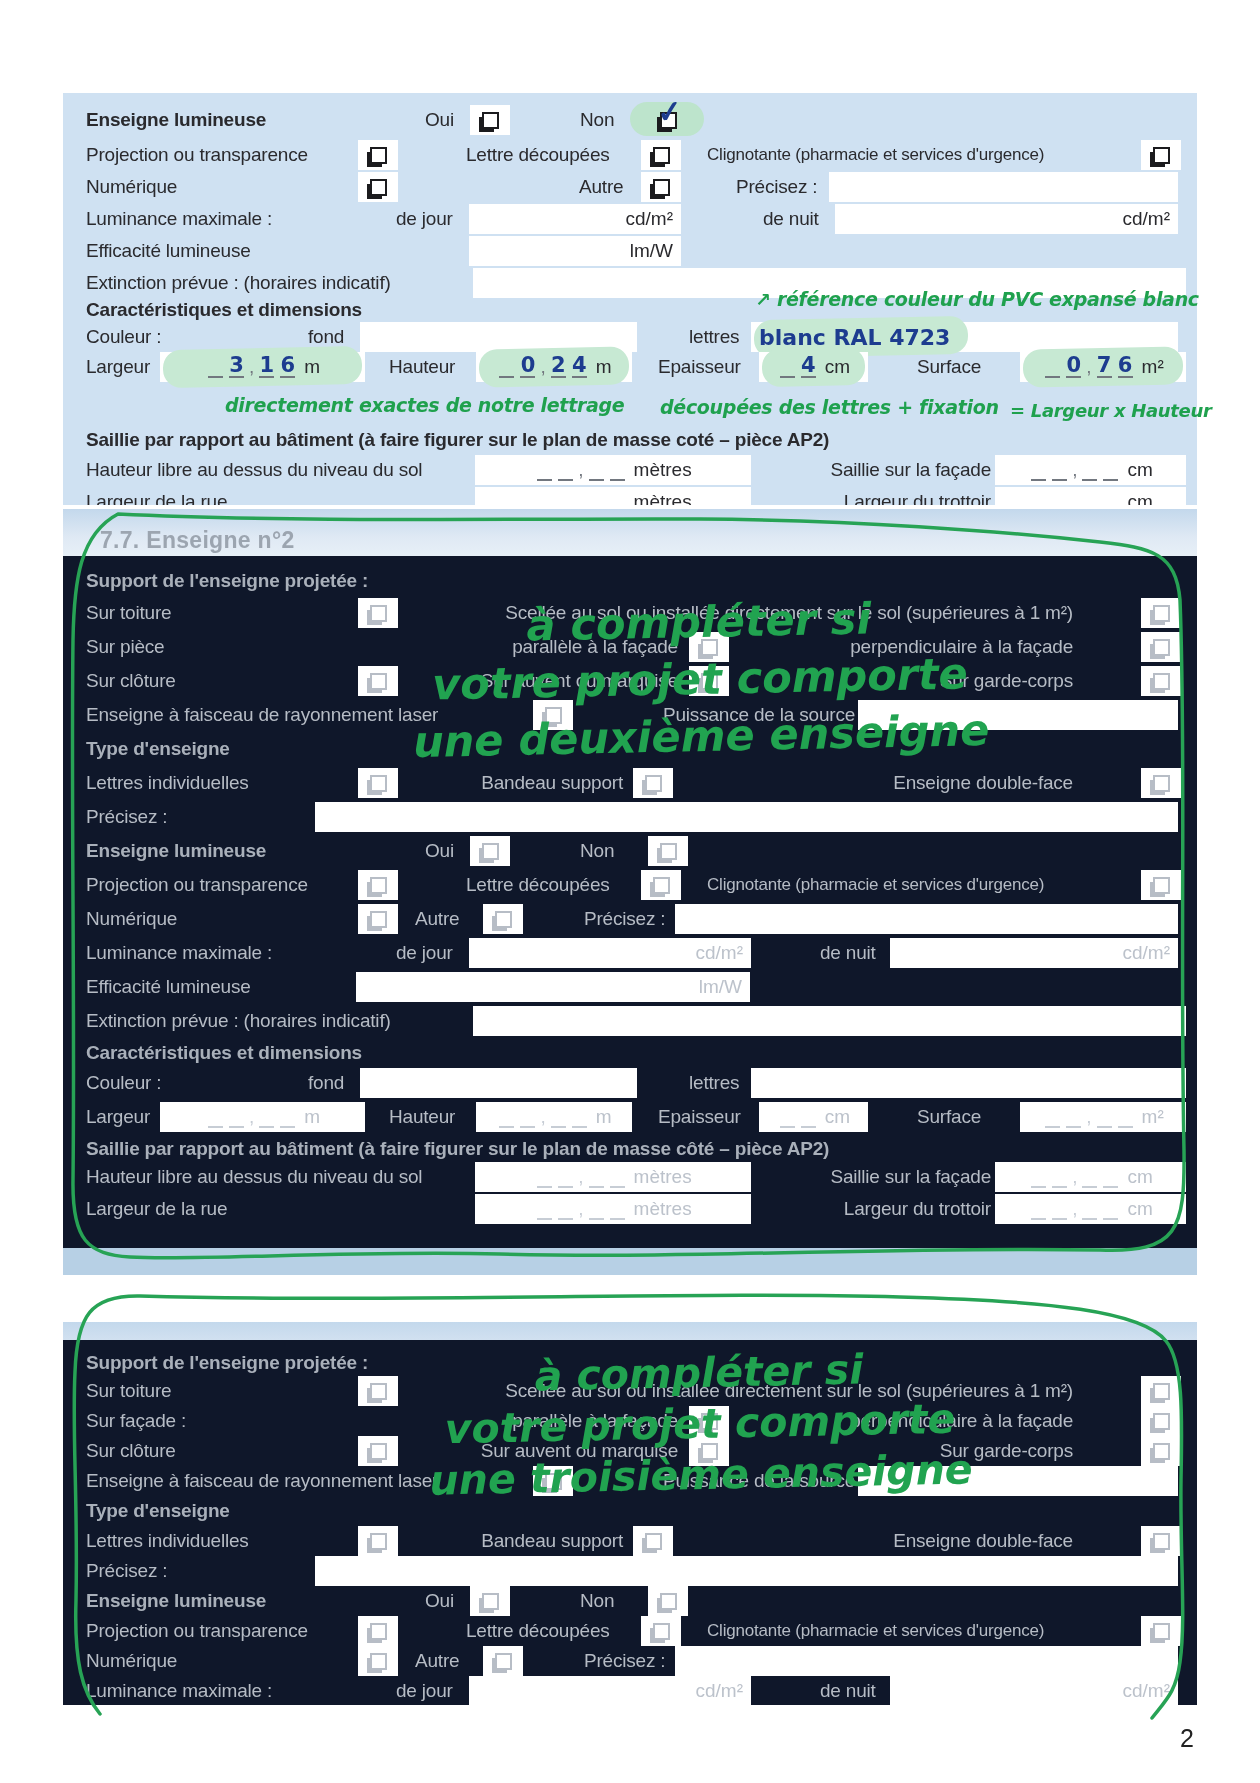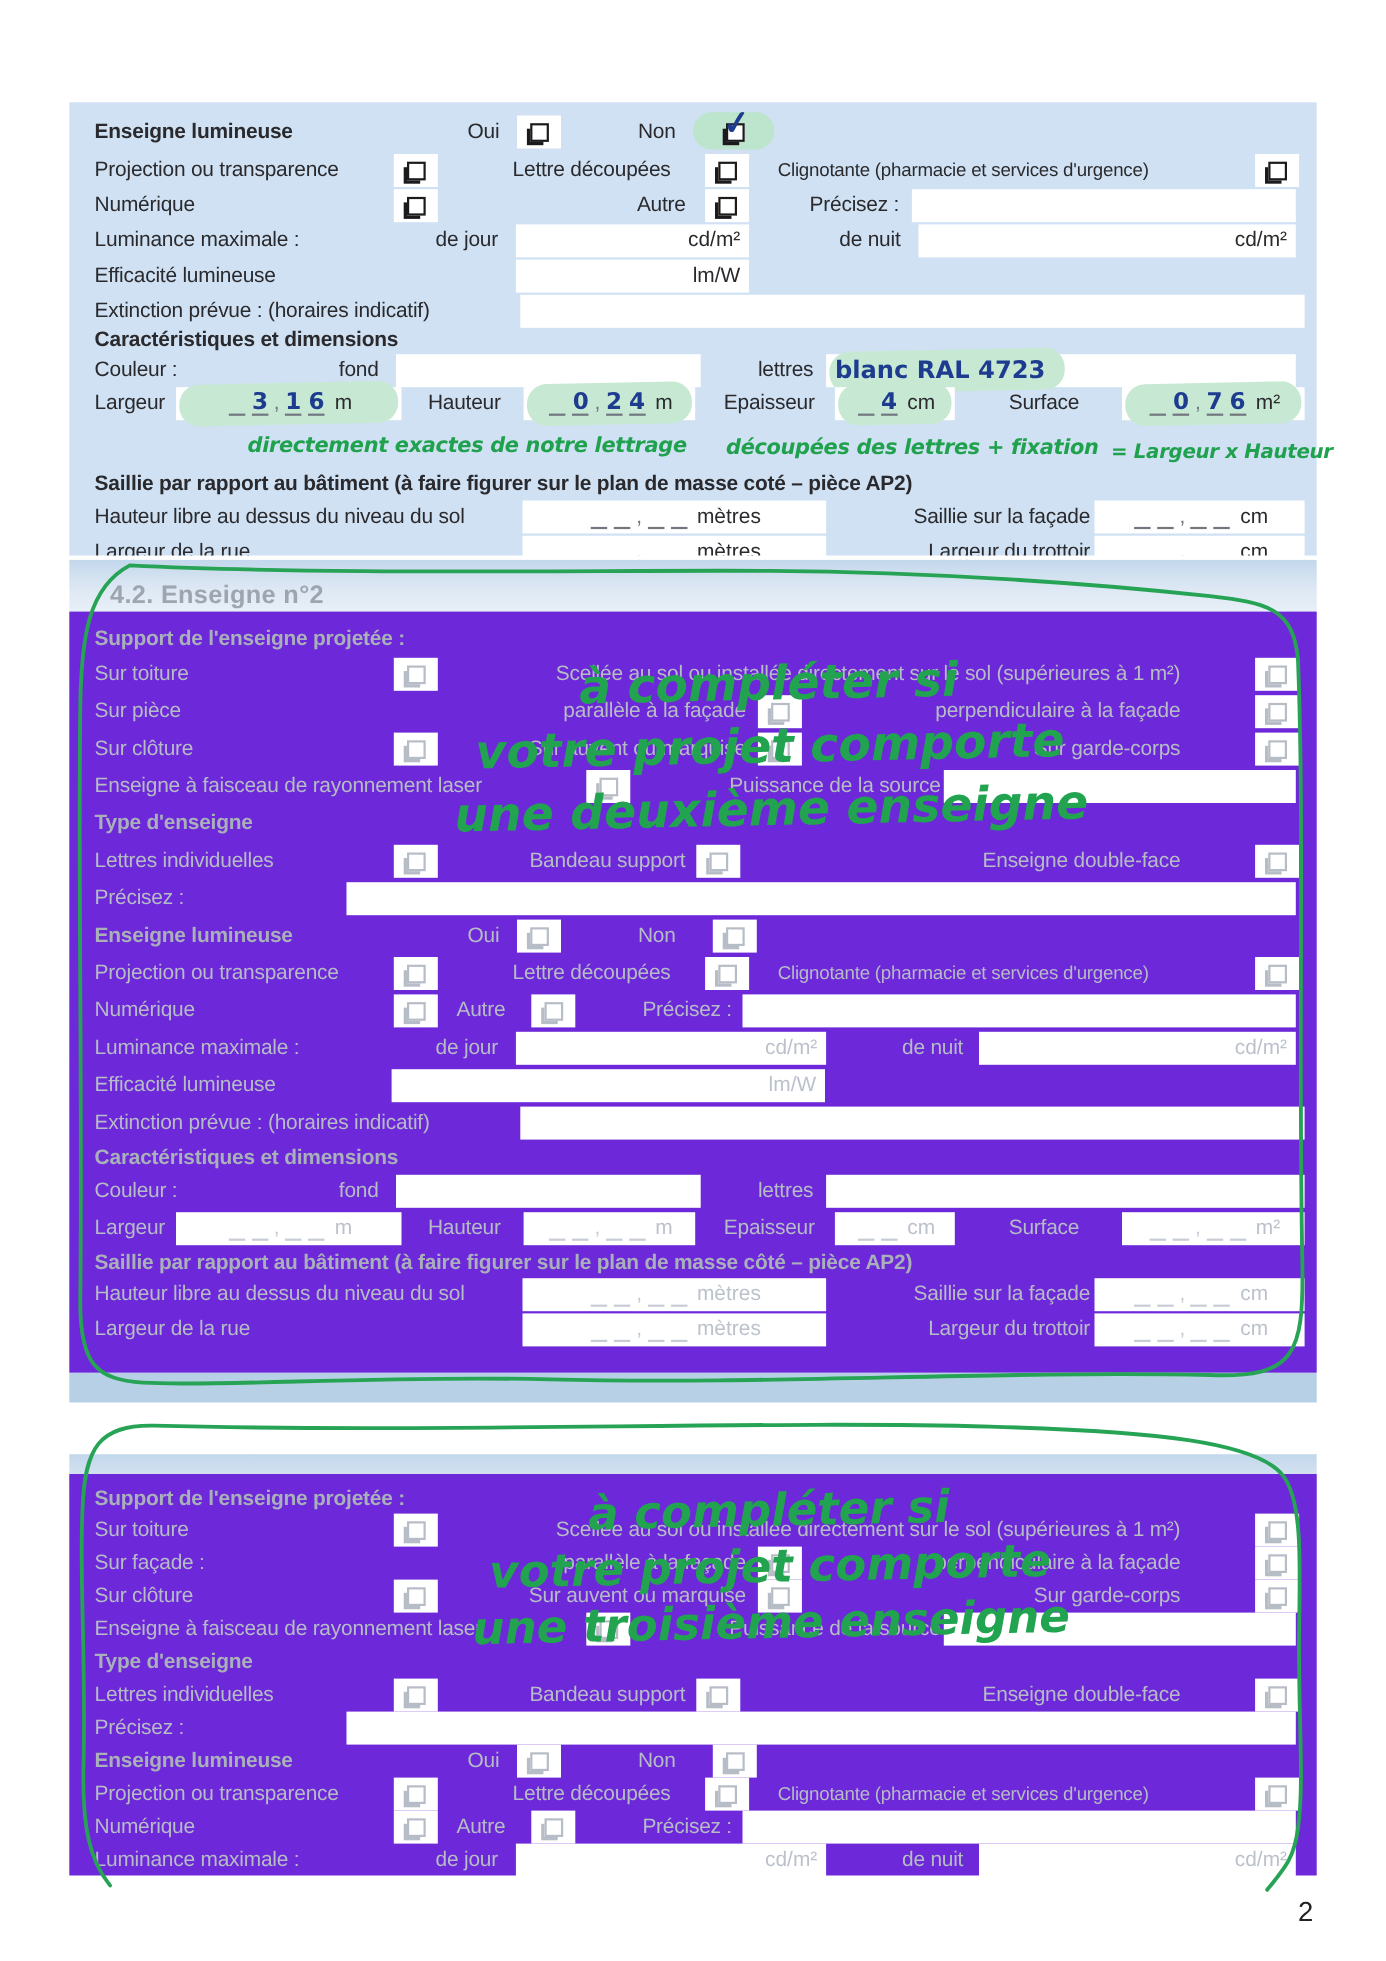"↗ référence couleur du PVC" span.hand { html: none -> <span><span>↗</span> <span>référence couleur du PVC expansé blanc</span></span> }
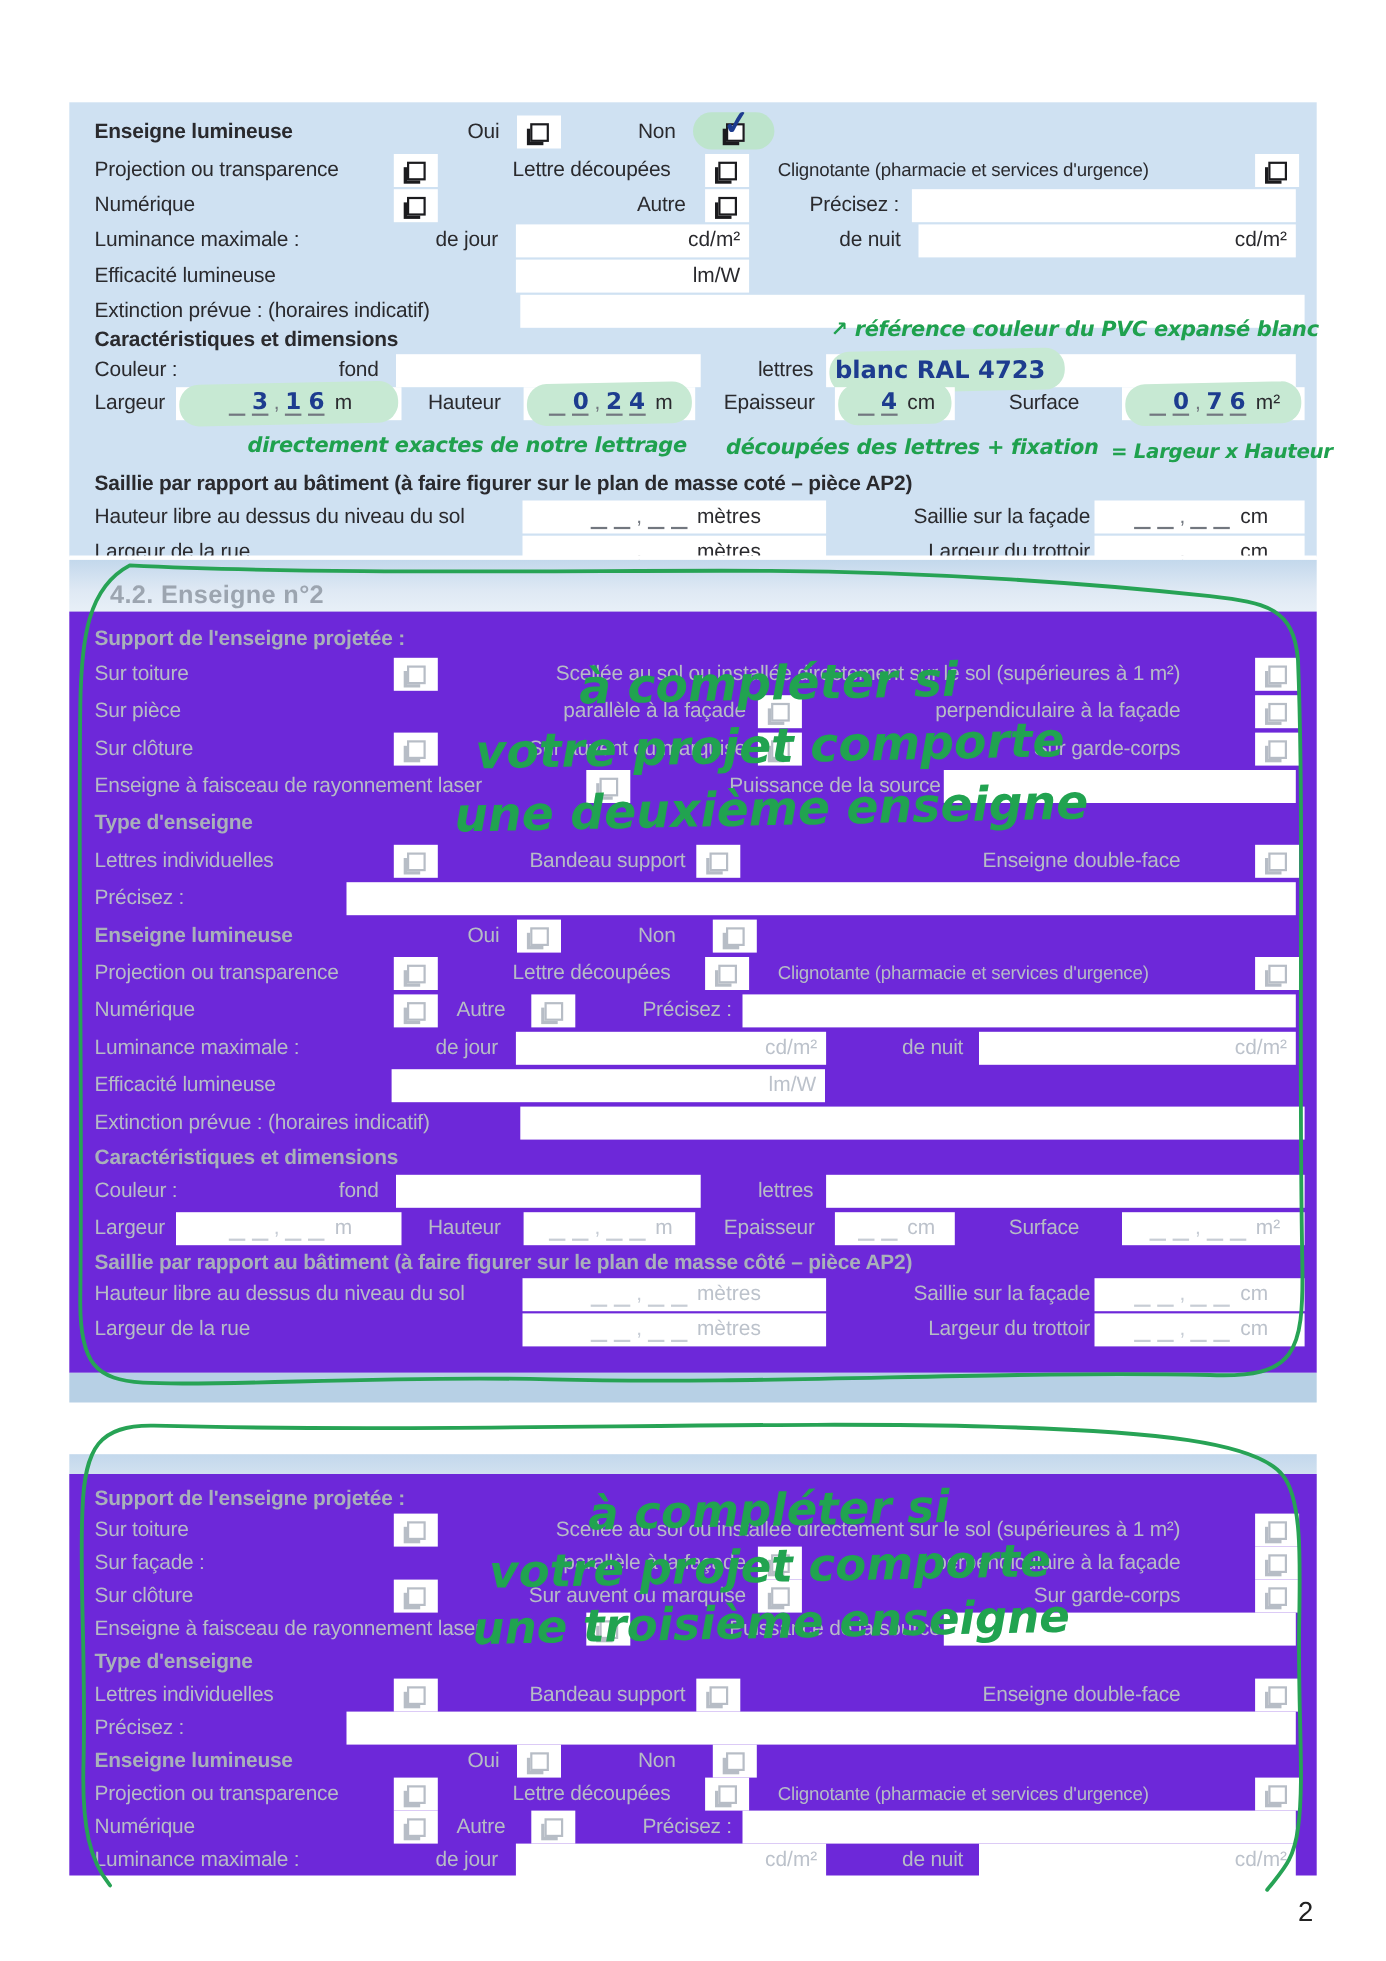"4.2. Enseigne n°2" span.bandtitle { text: 4.2 -> 7.7 }
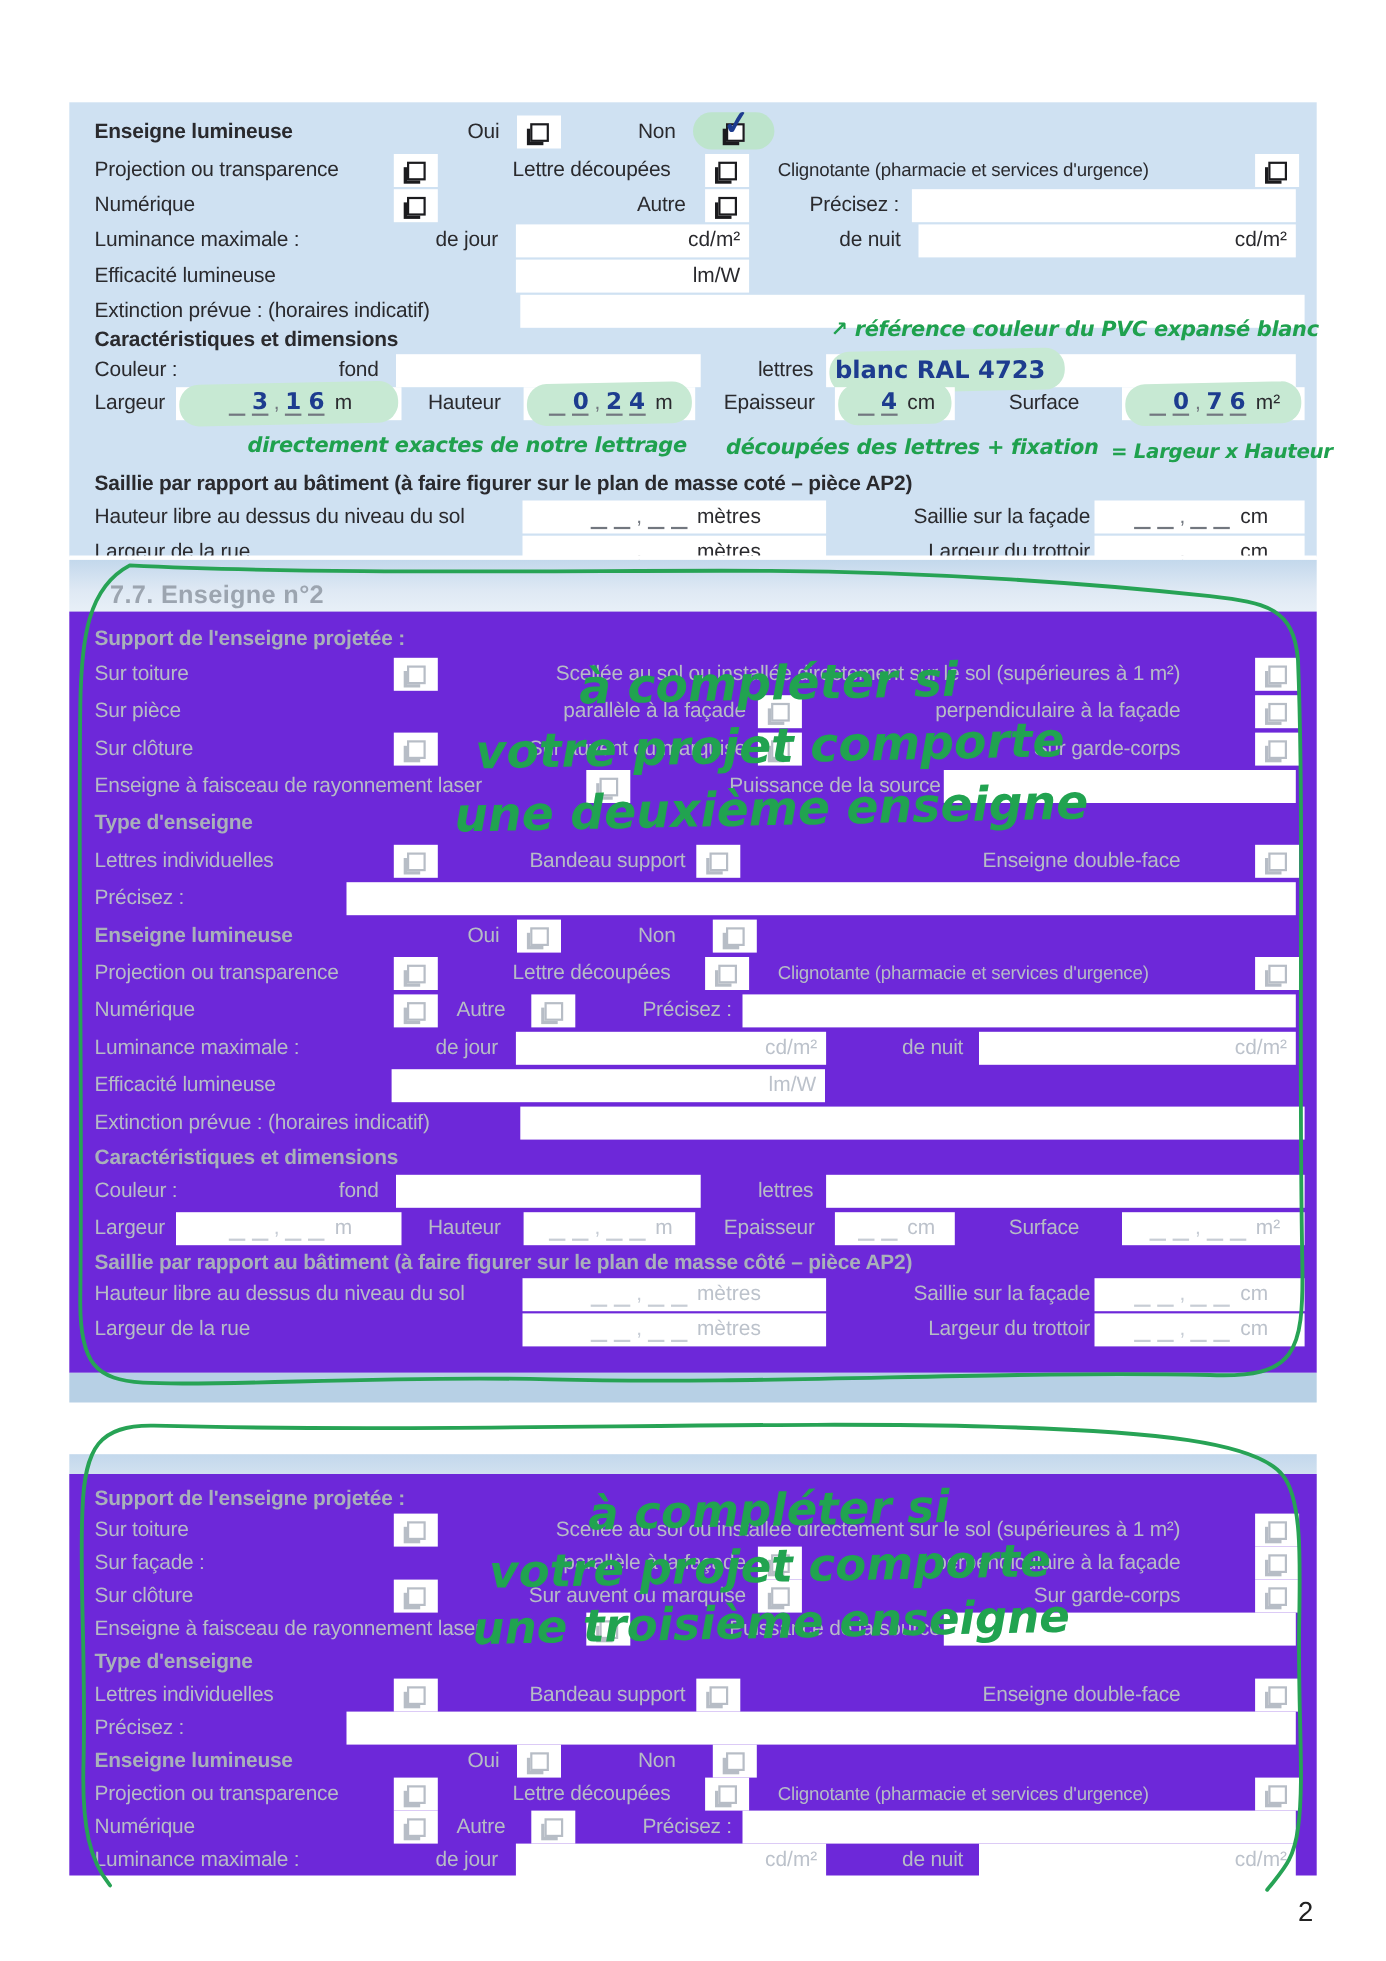"Support de l'enseigne projetée :" .ghost { background: #6d28d9 -> #0f172a }
